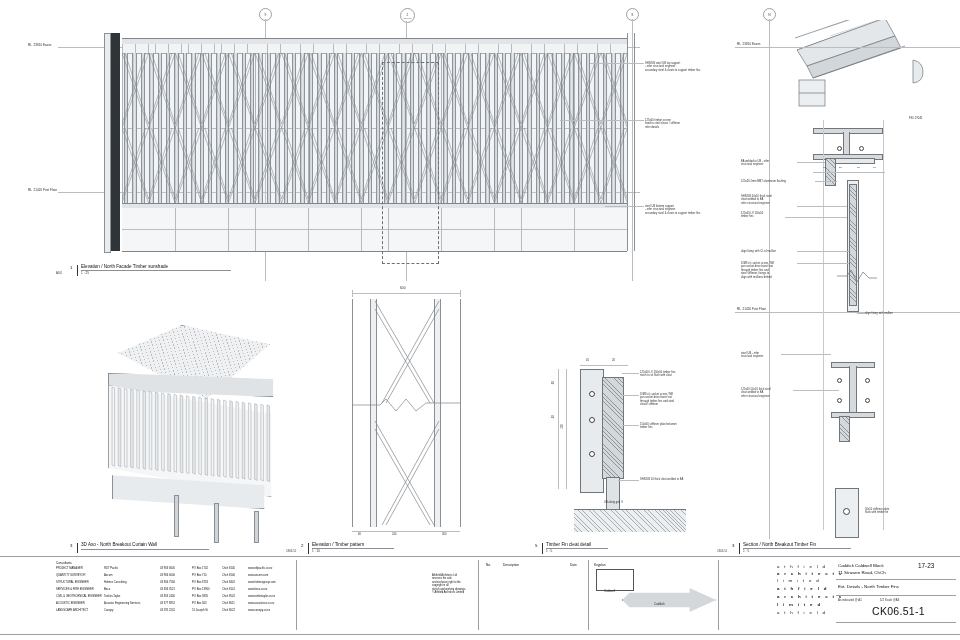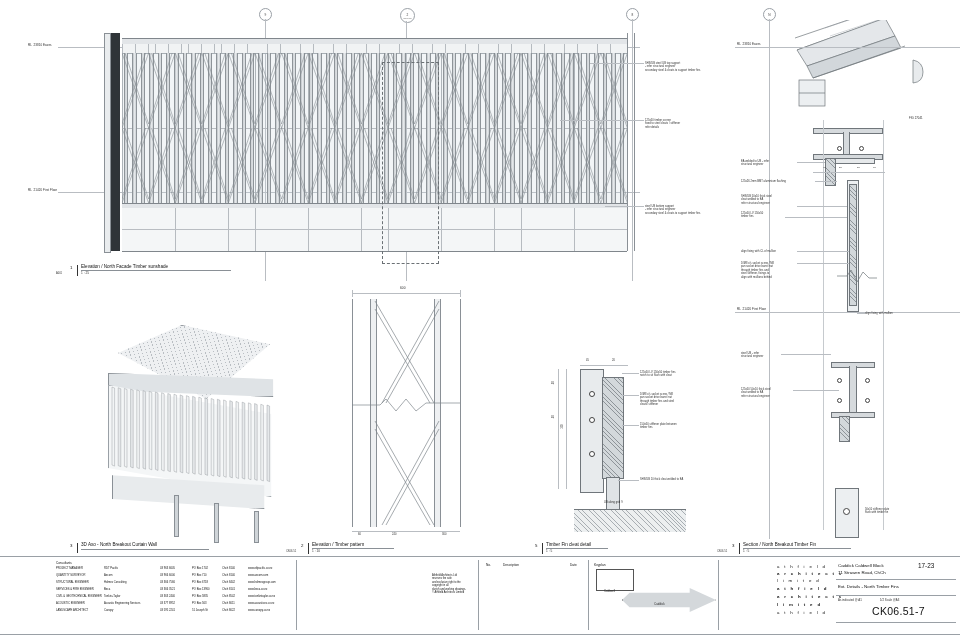"CK06.51-7" div.dwgno { text: CK06.51-7 -> CK06.51-1 }
